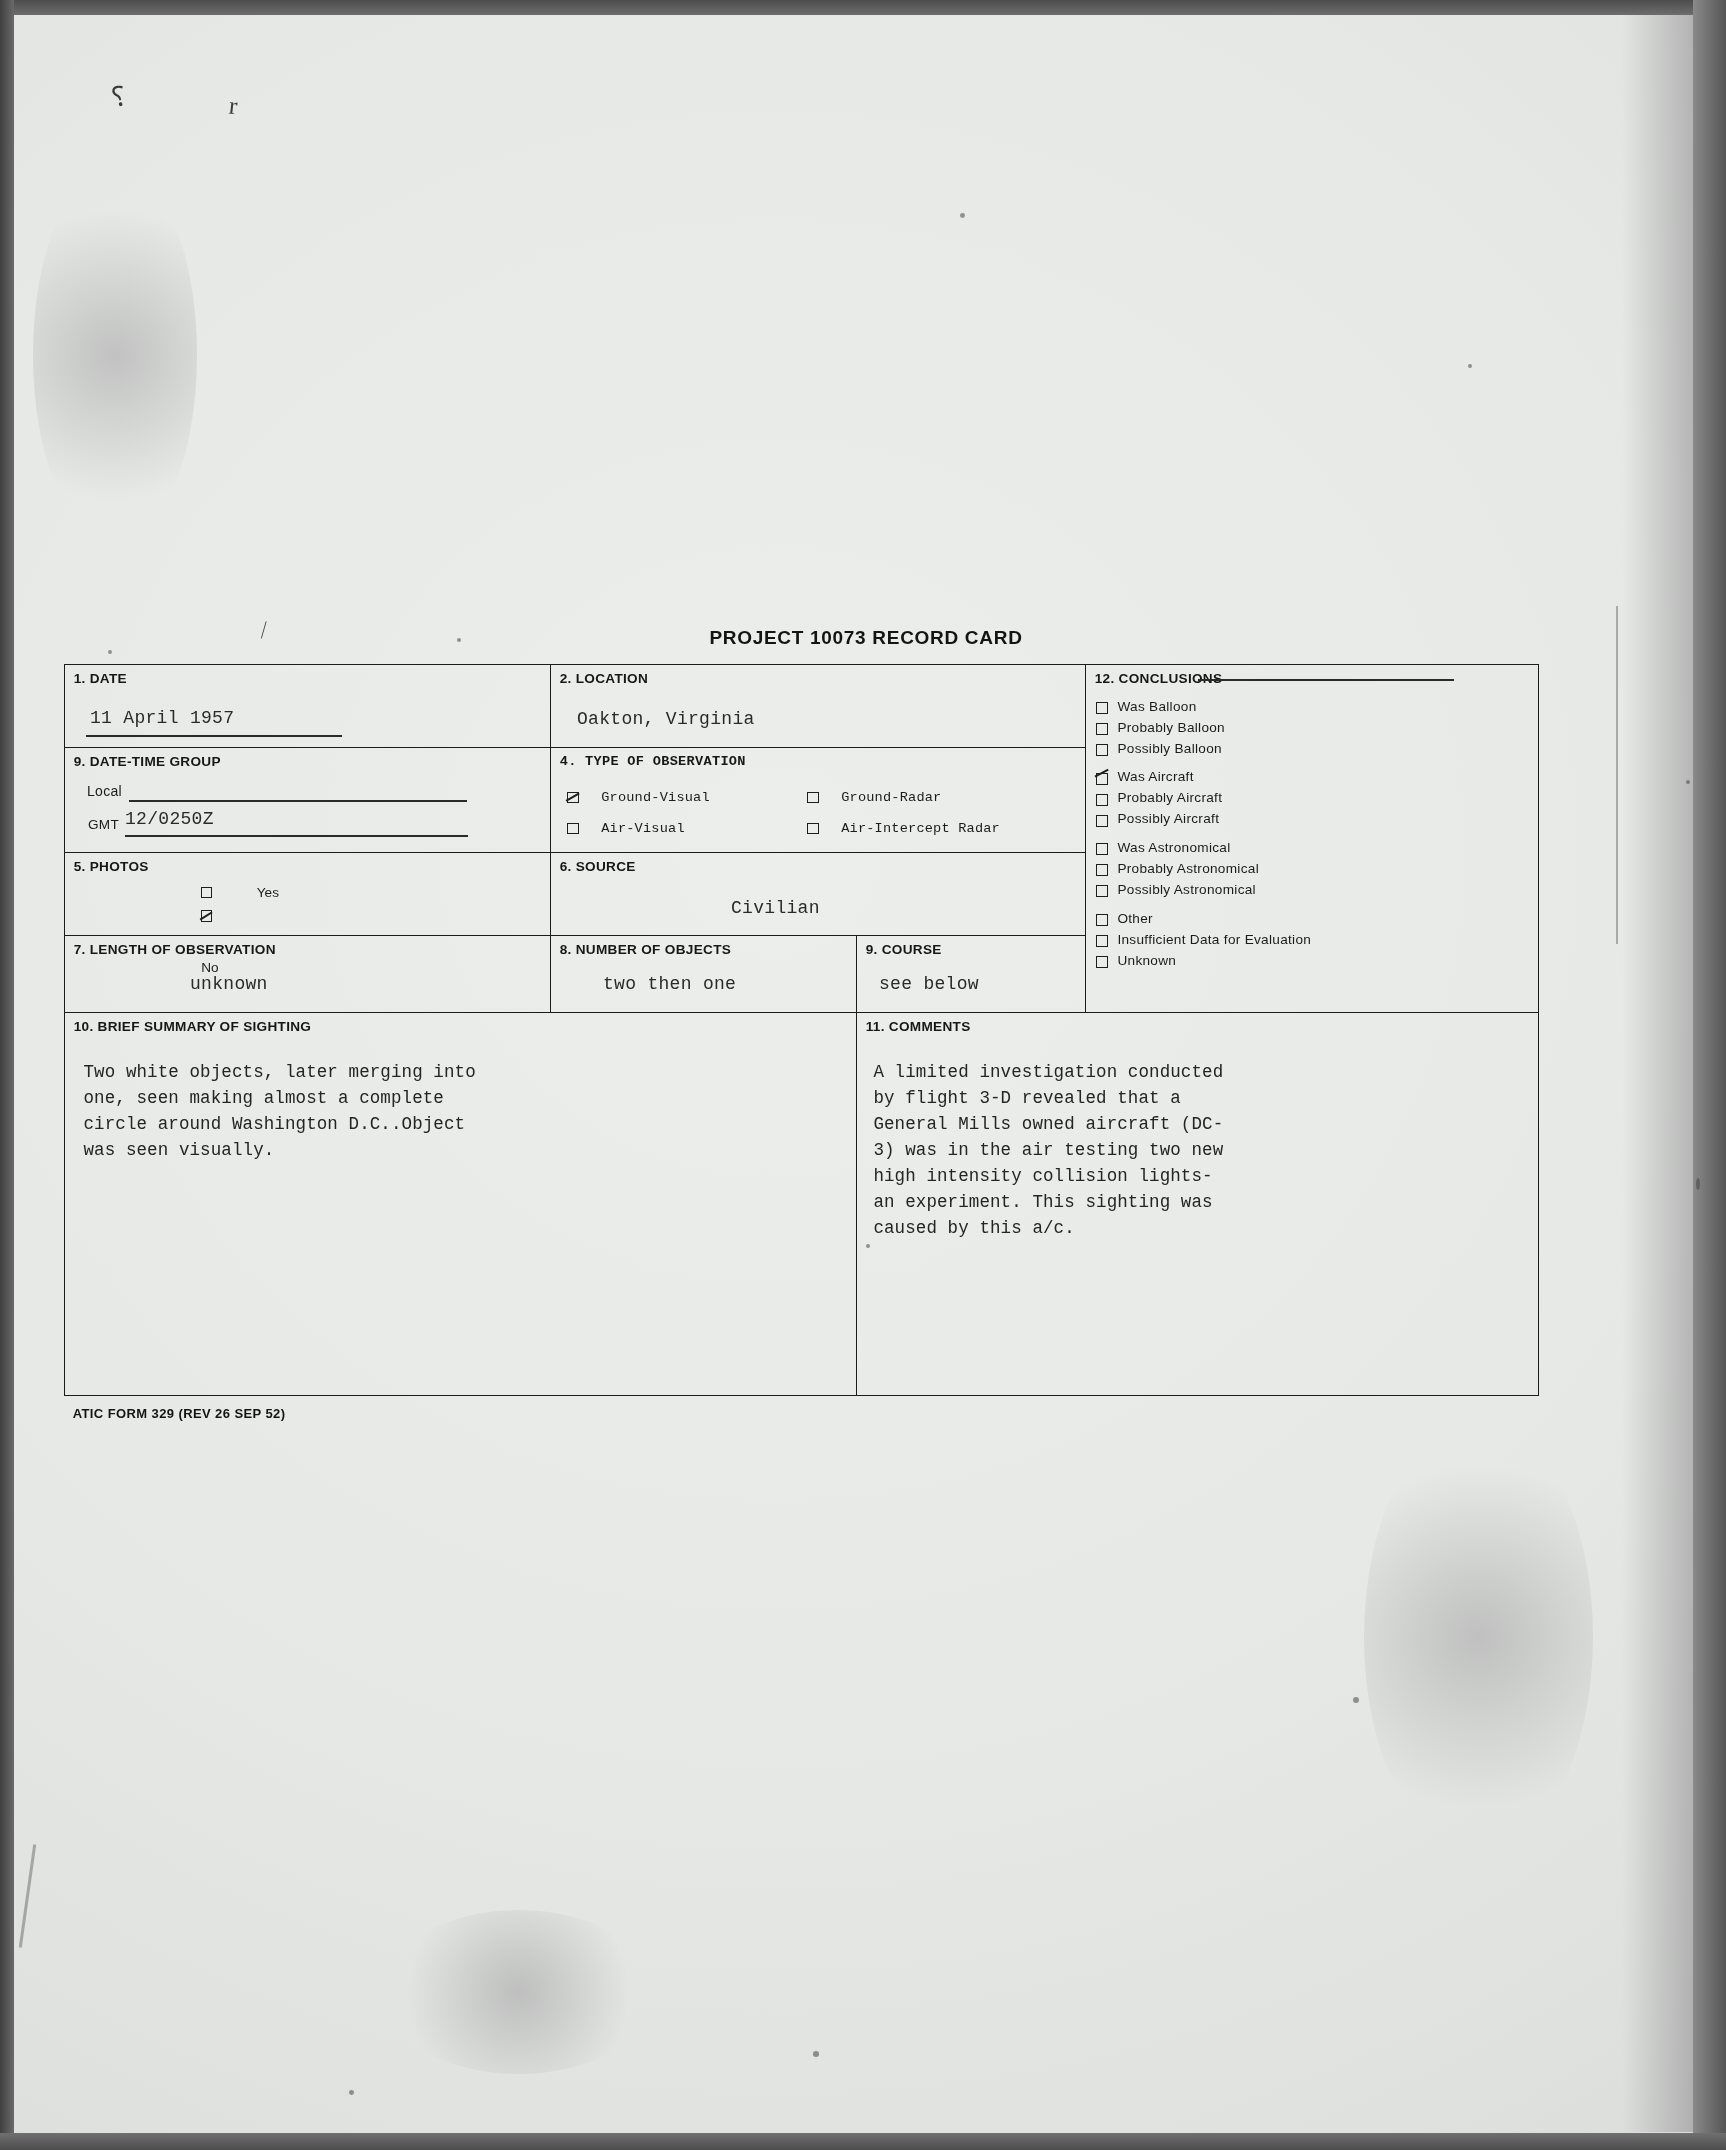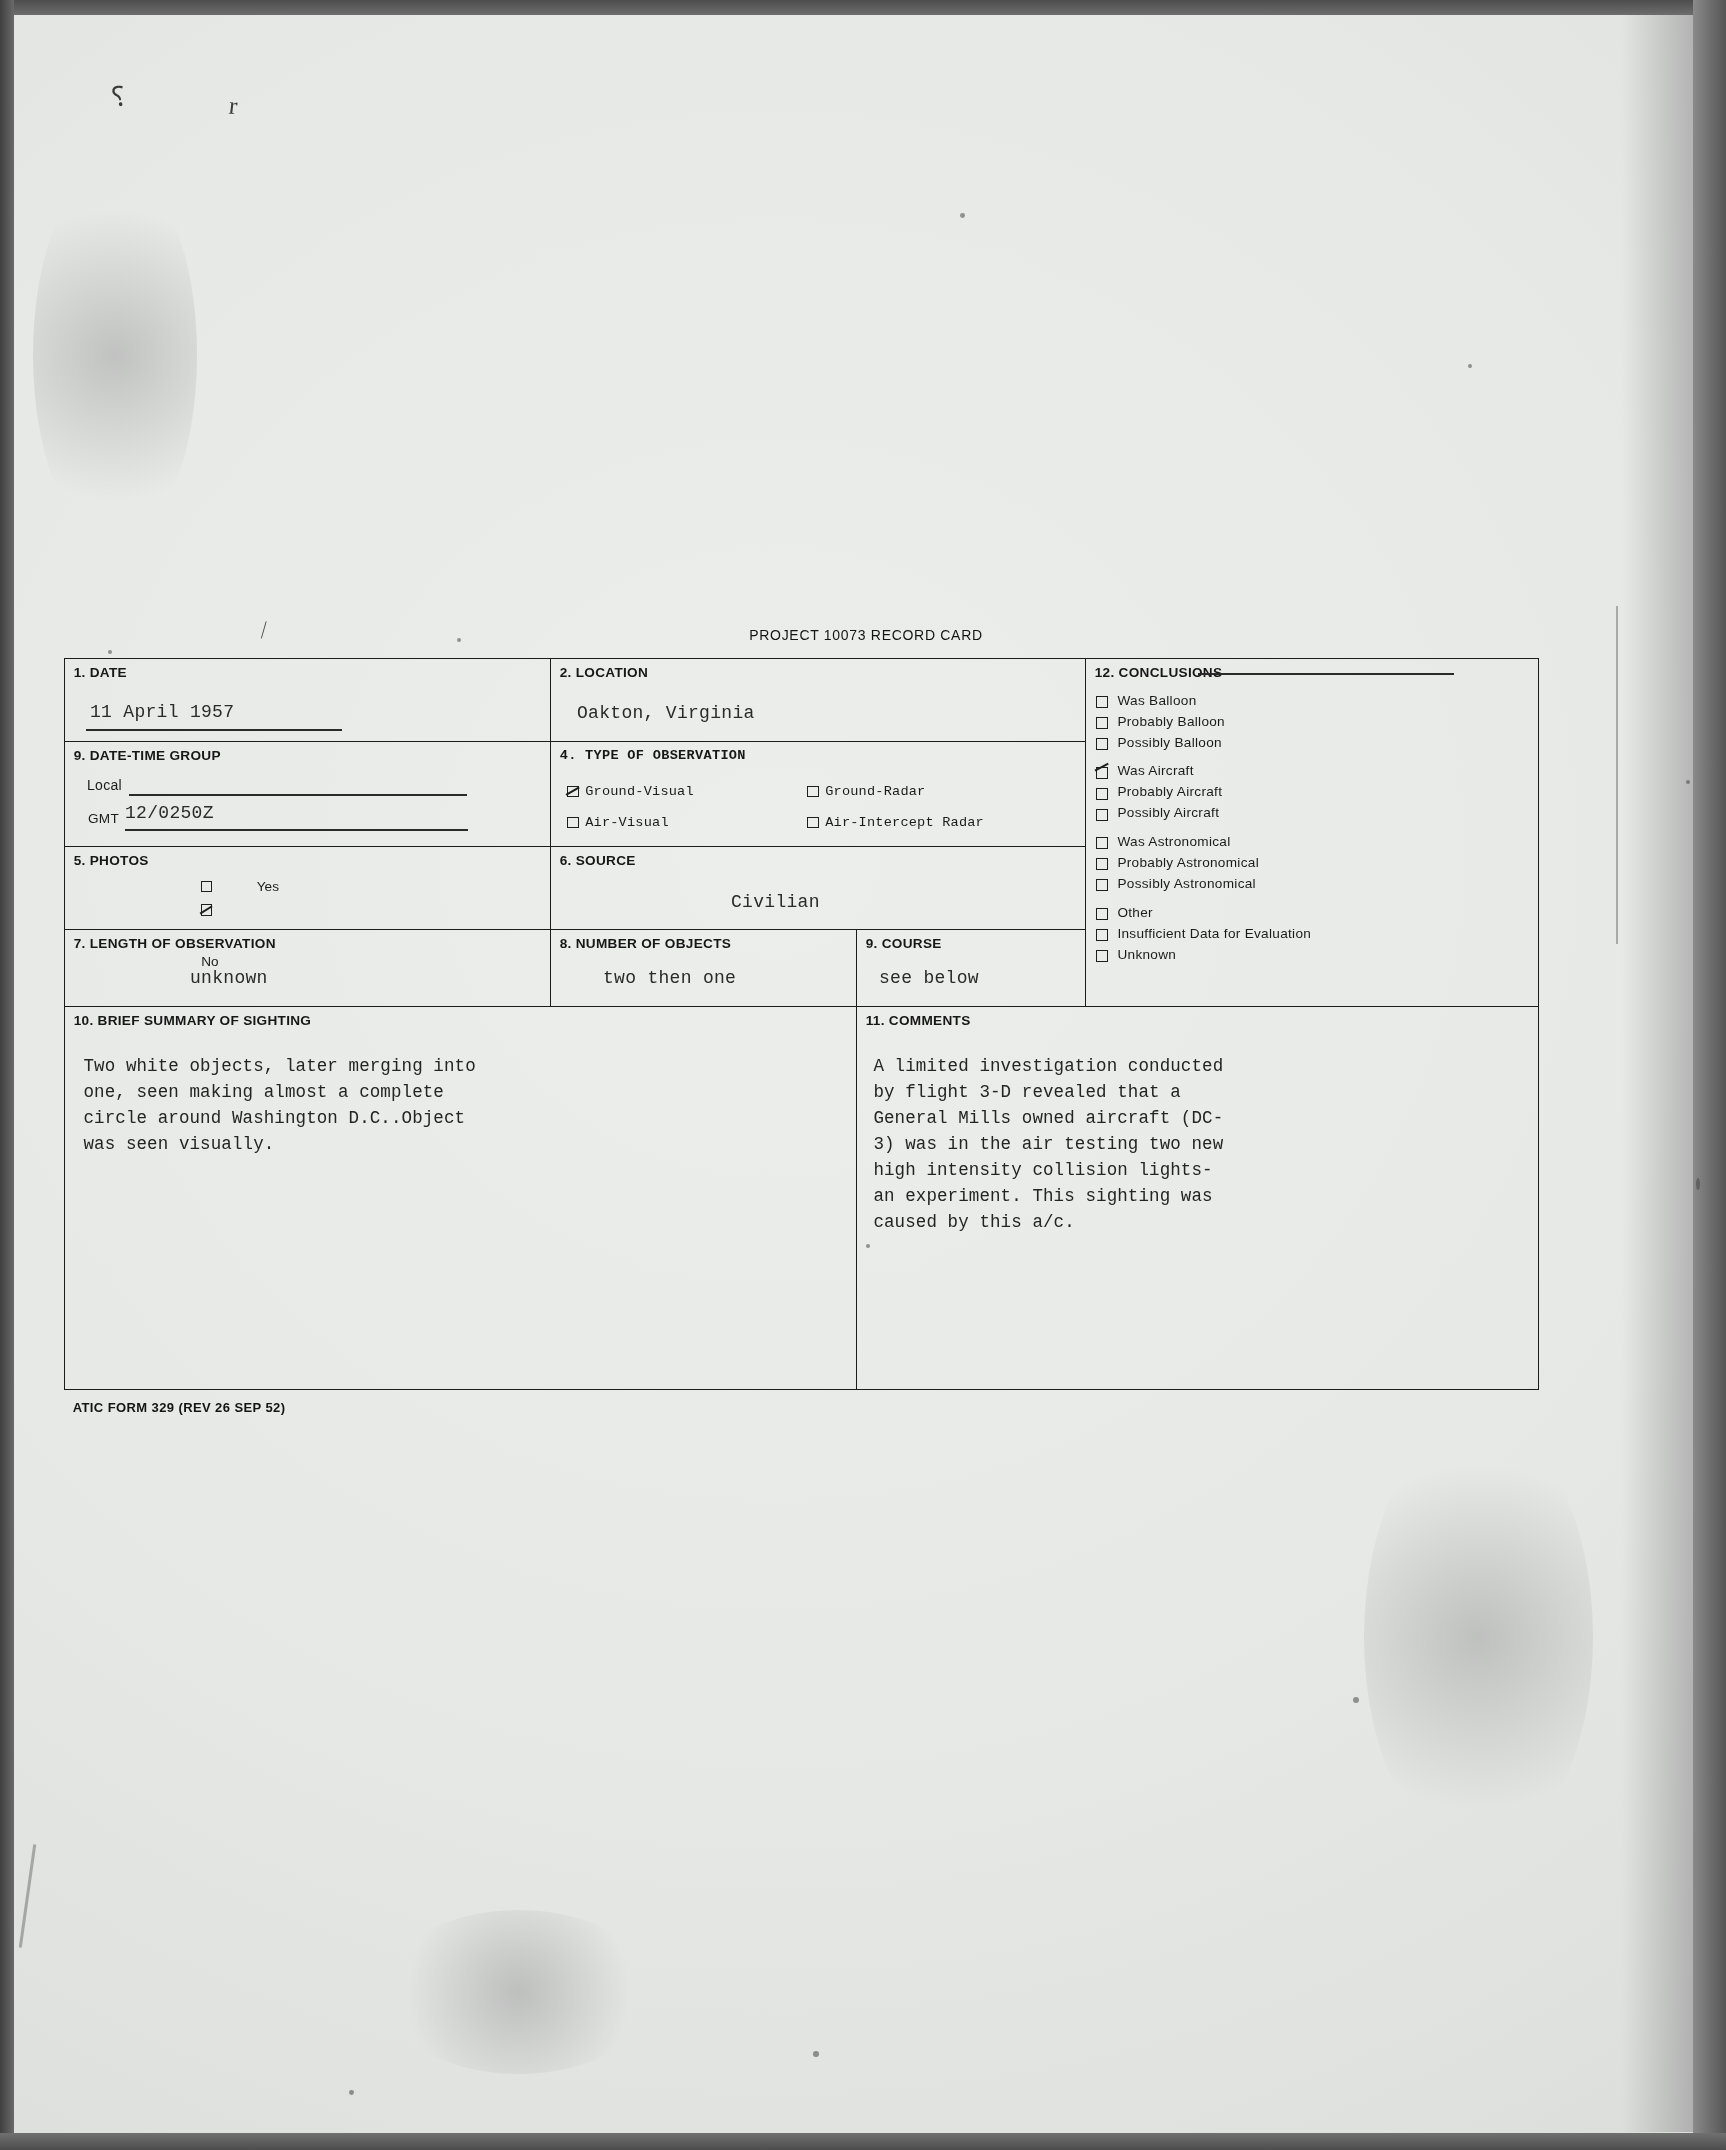"PROJECT 10073 RECORD CARD" #card-title { font-size: 14px -> 19px; font-weight: normal -> bold }
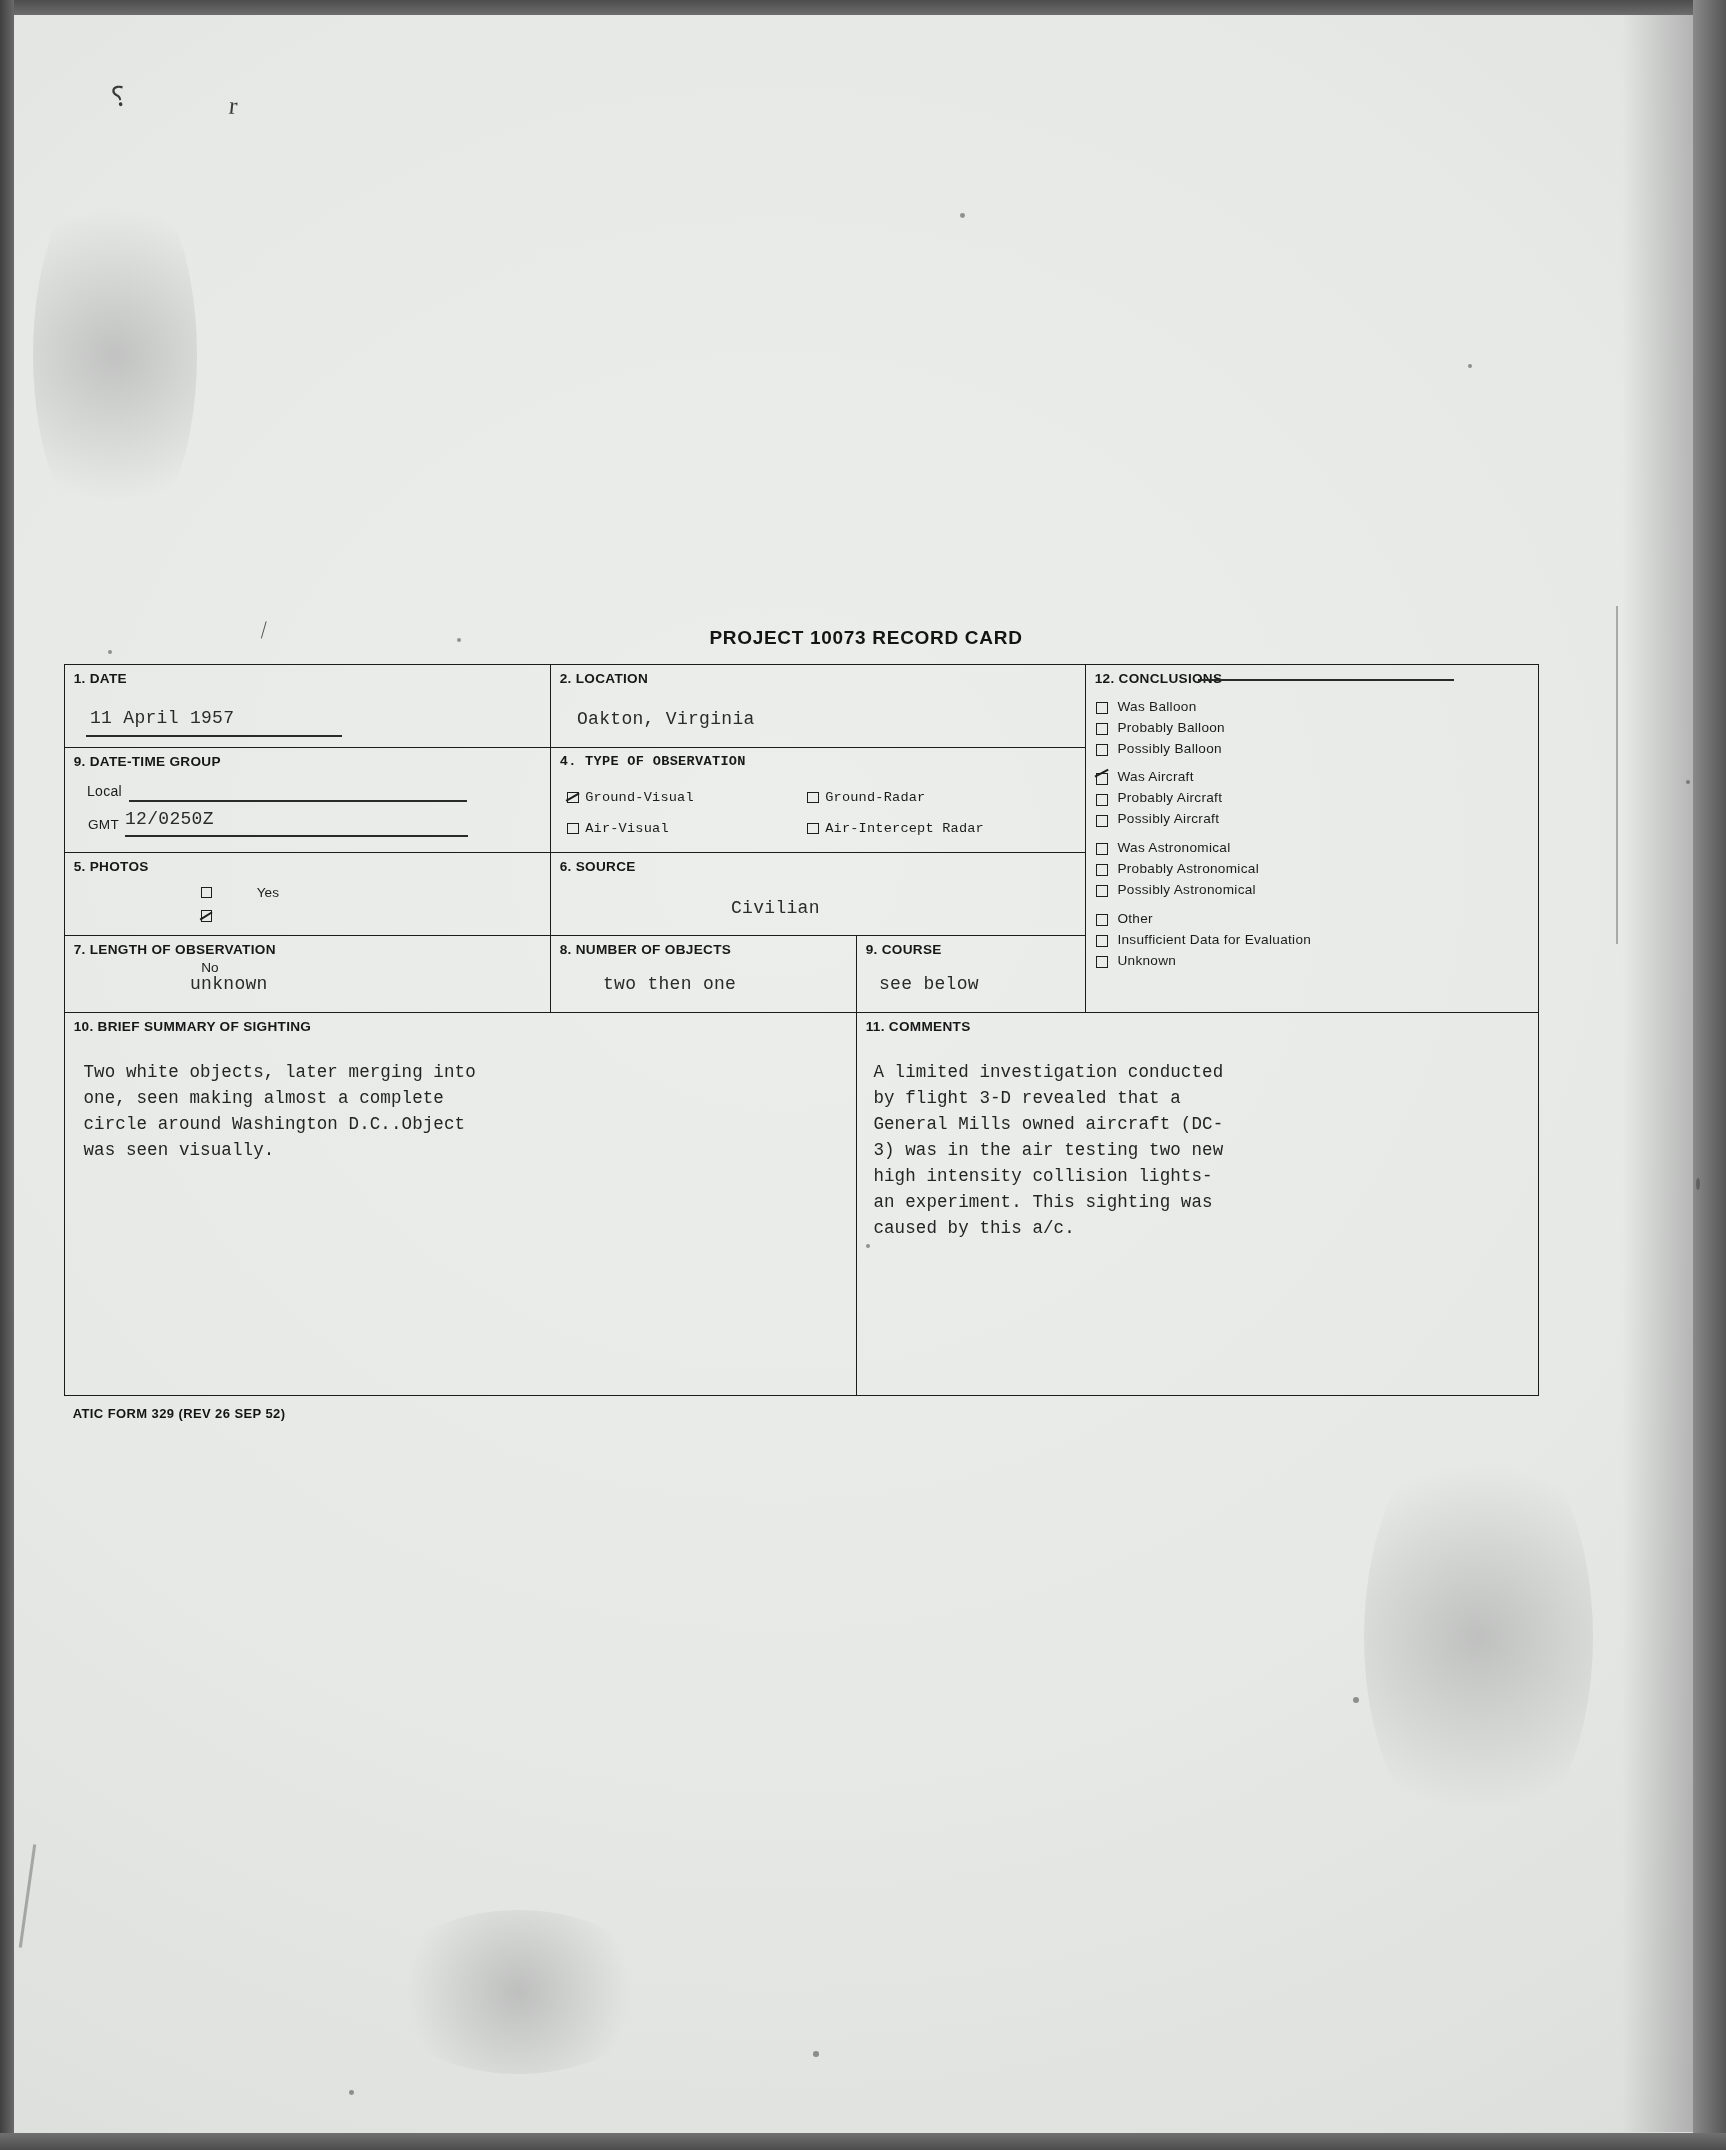"Ground-Visual" .obs-item { gap: none -> 16px }
